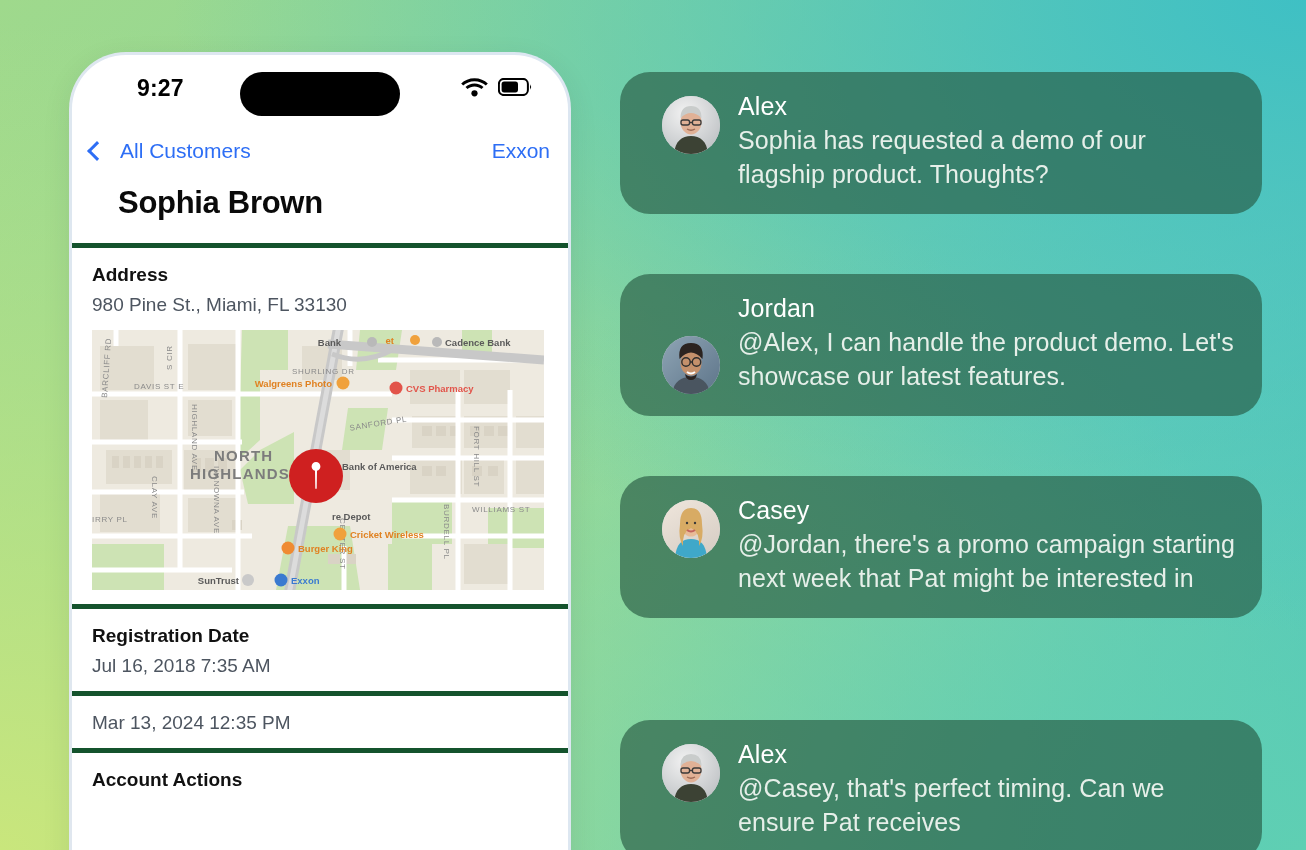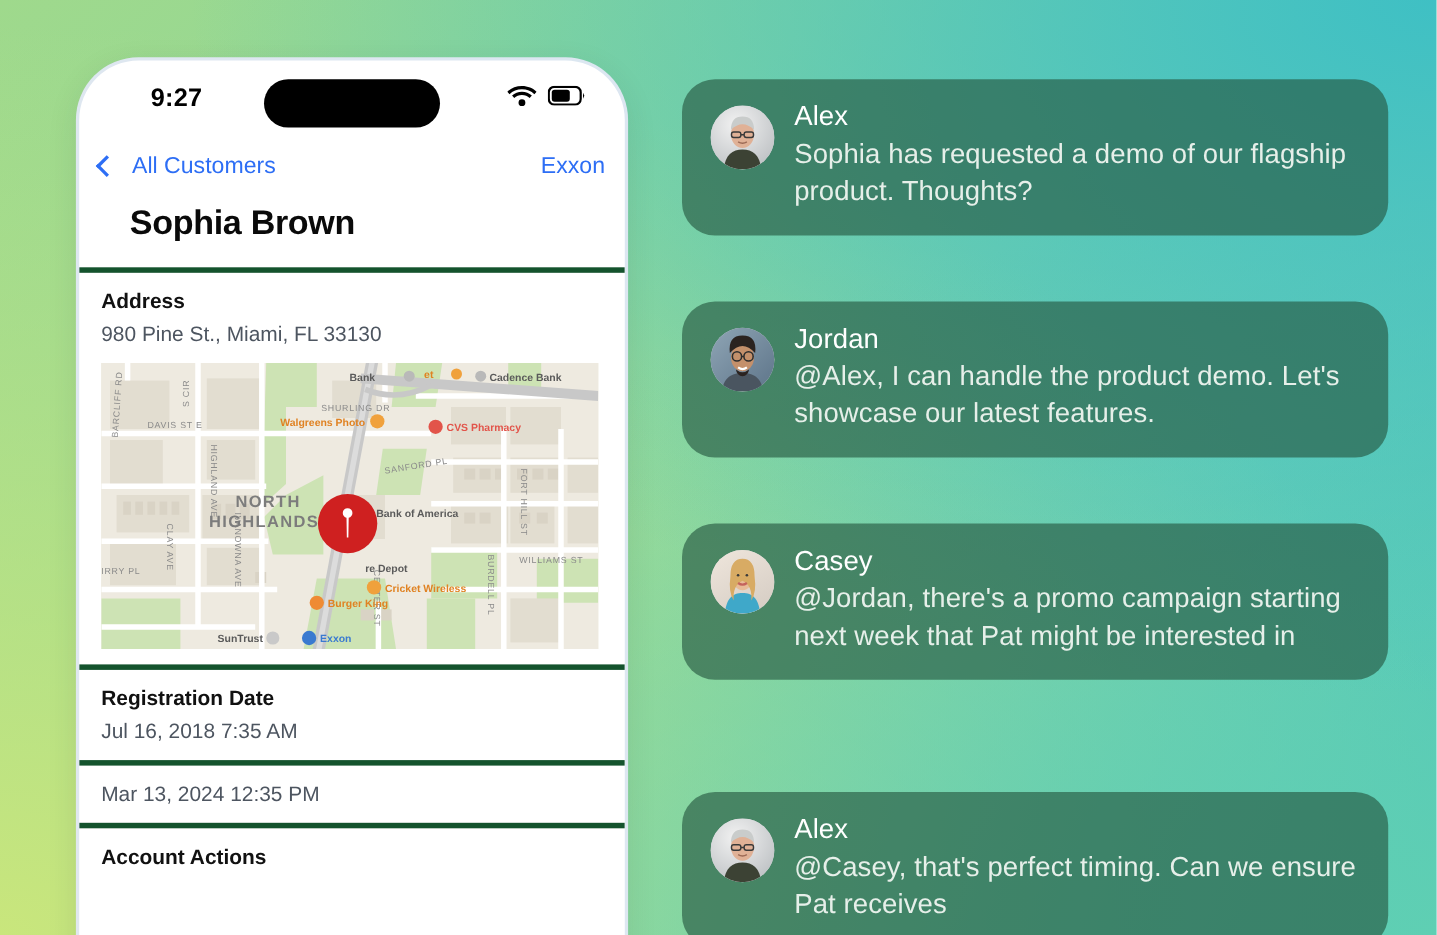"Alex" .msg-card { padding: 20px 26px 22px 26px -> 20px 26px 22px 42px }
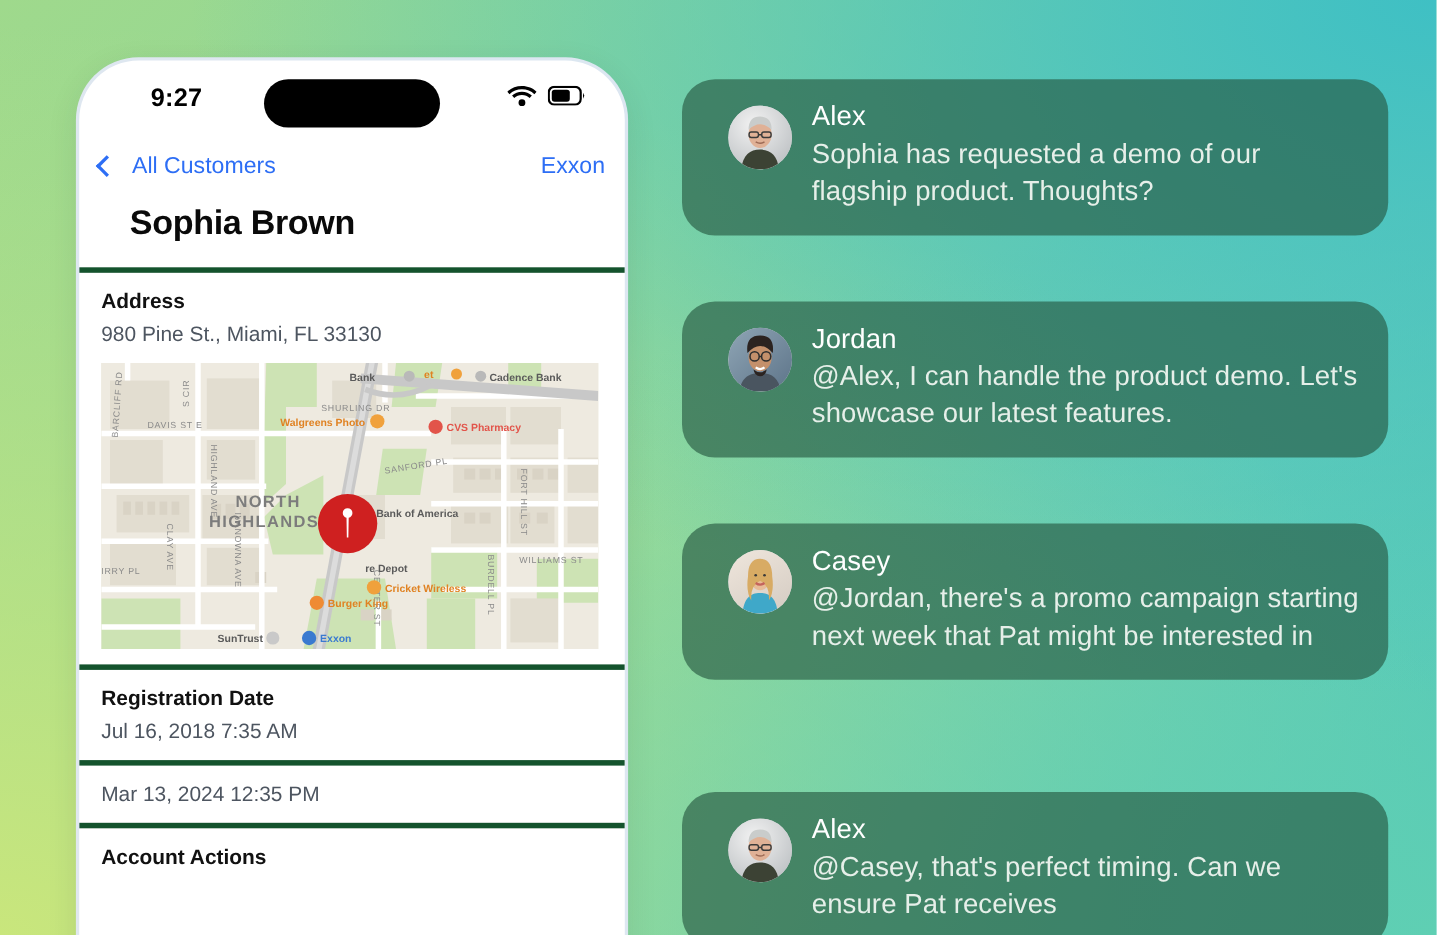"Jordan" div.msg-card { align-items: none -> flex-end }
